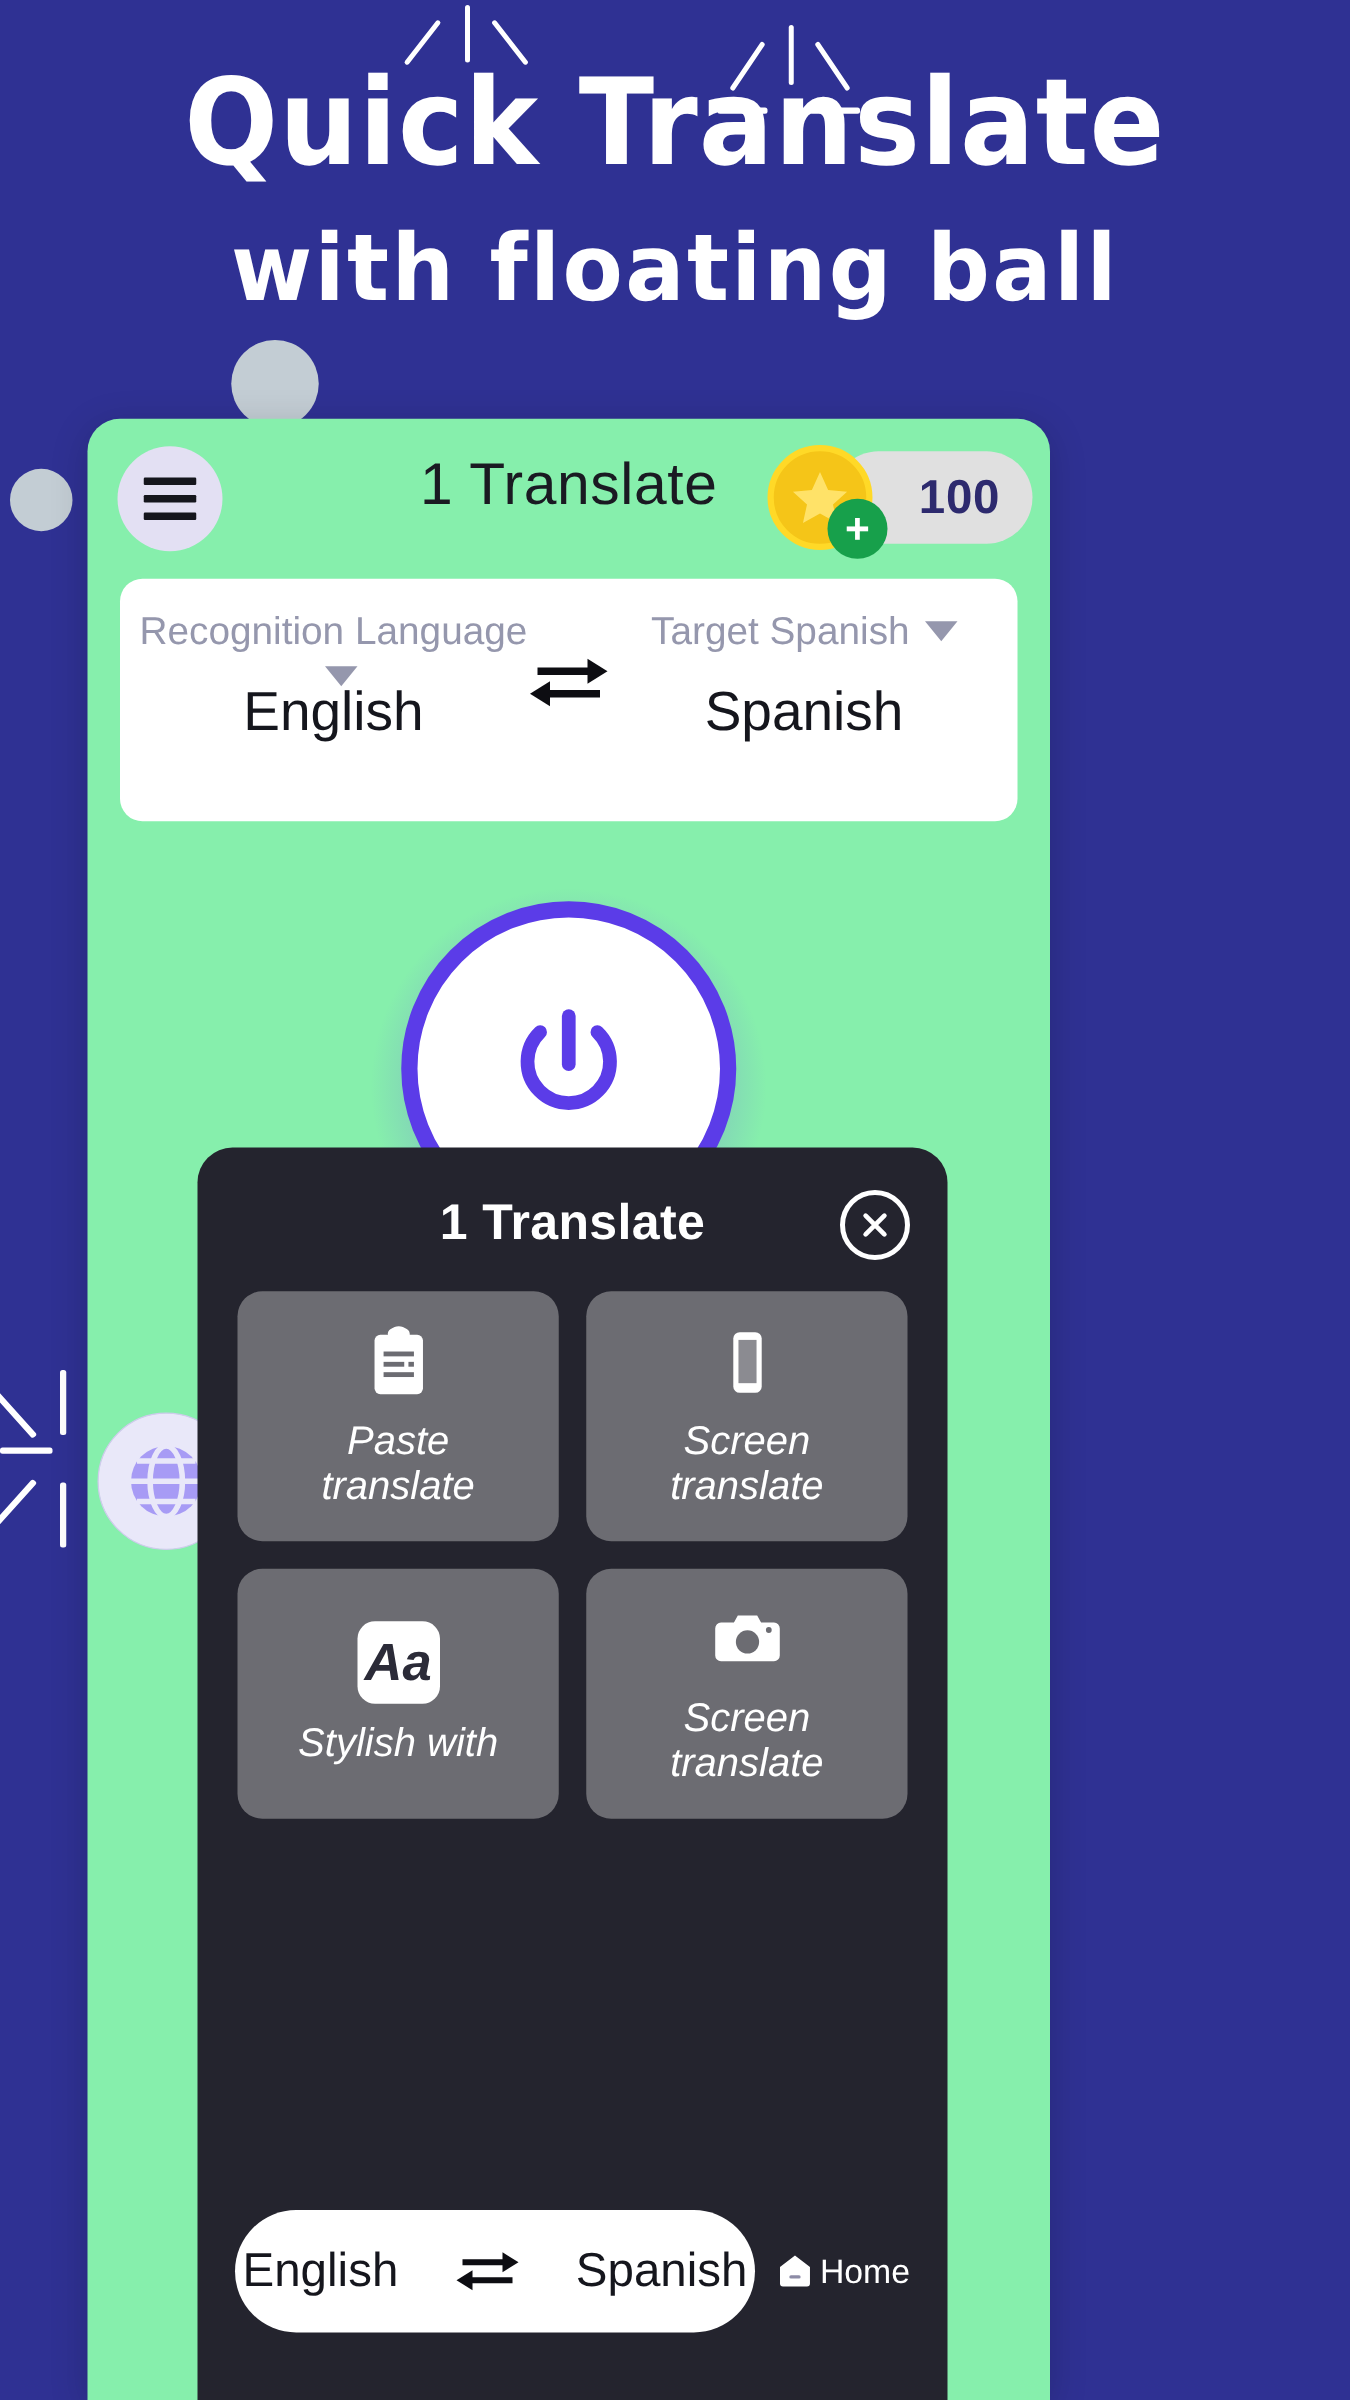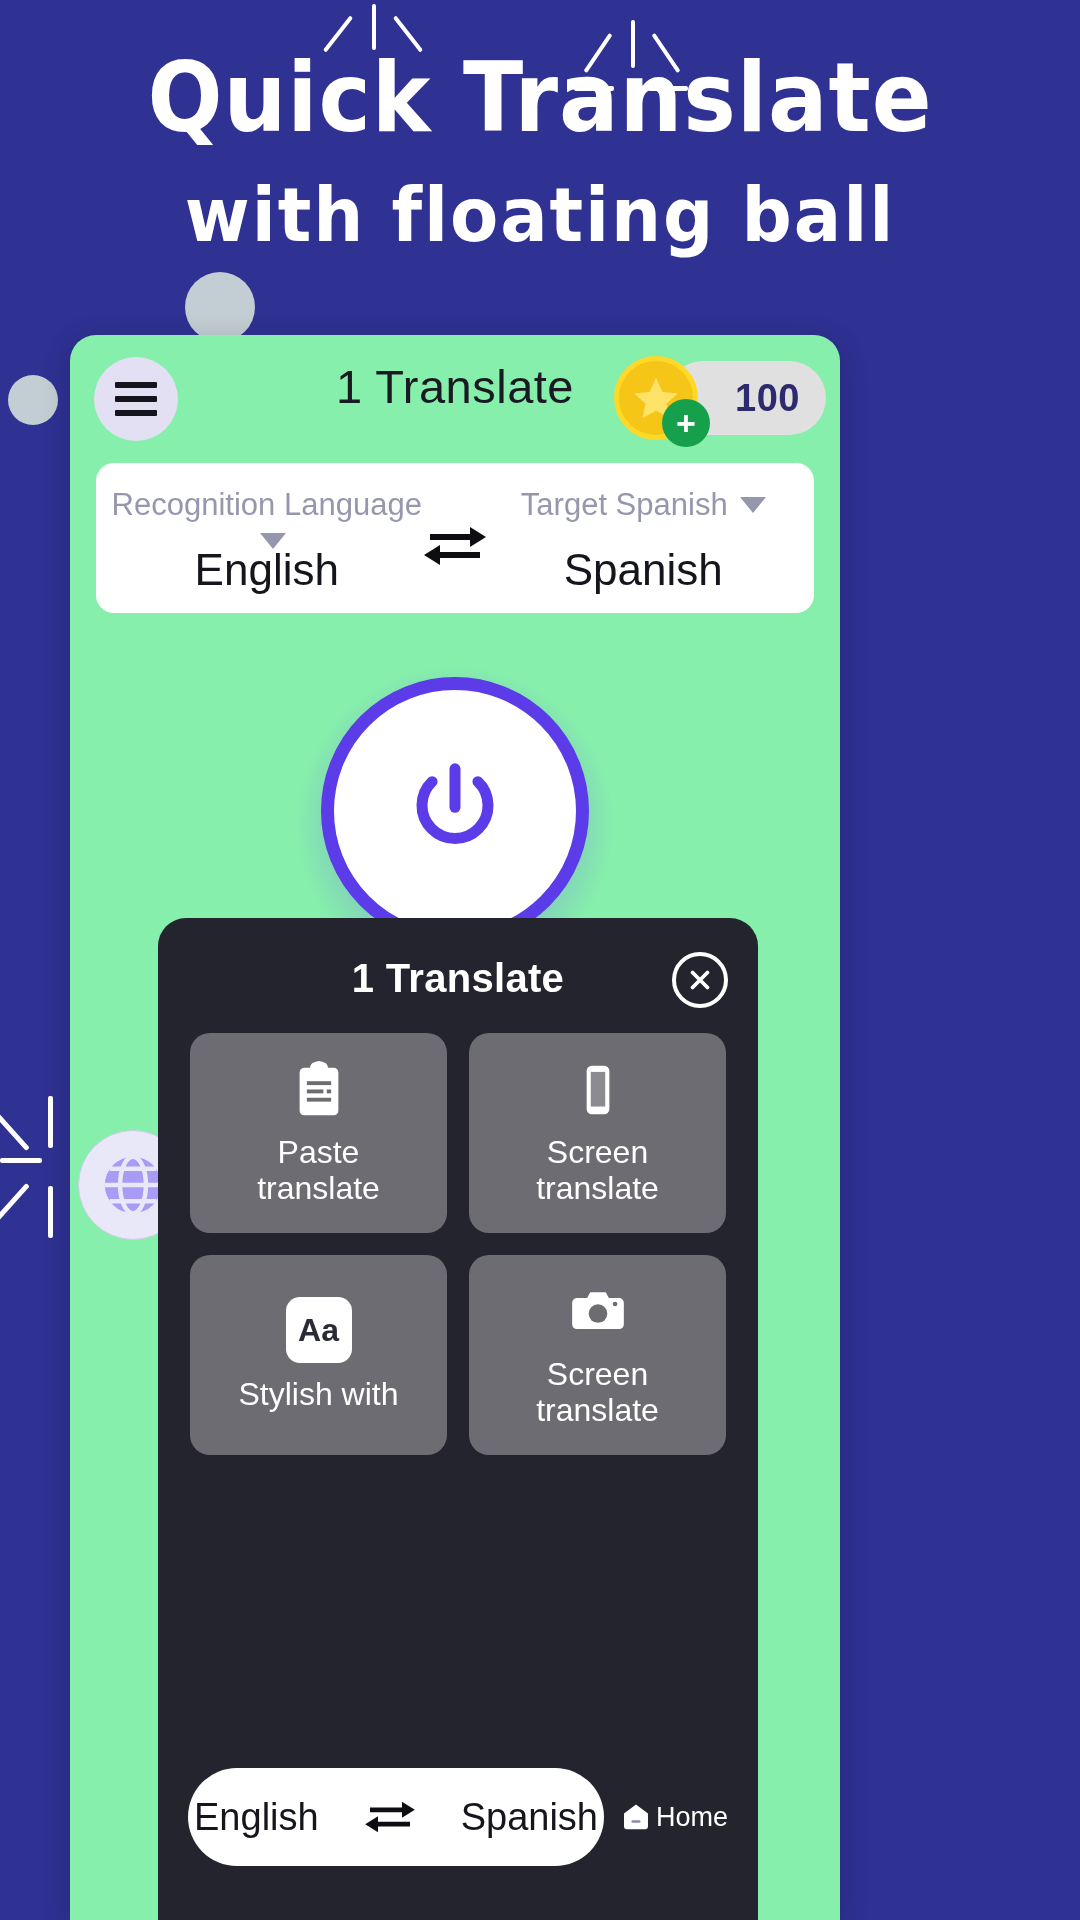"Recognition Language" .lang-card { height: 150px -> 194px }
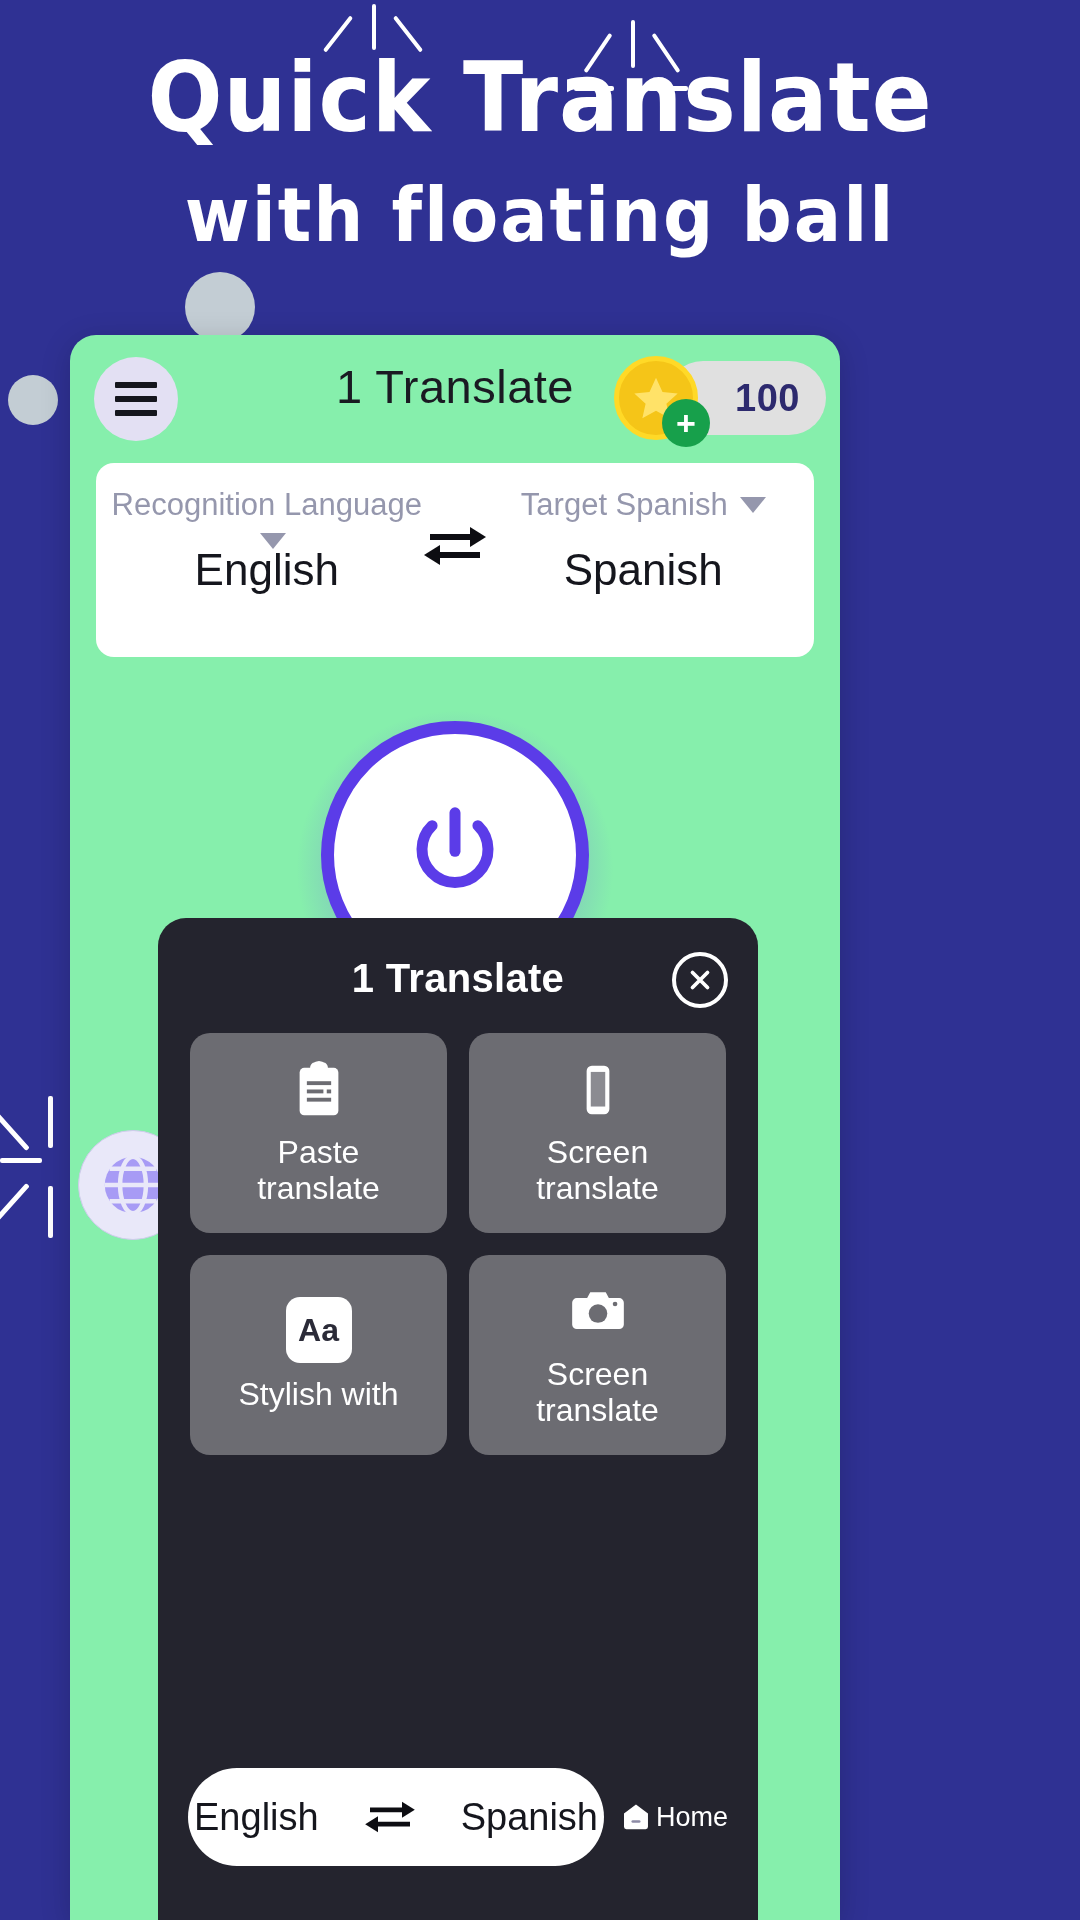"Paste" .tile { font-style: none -> italic }
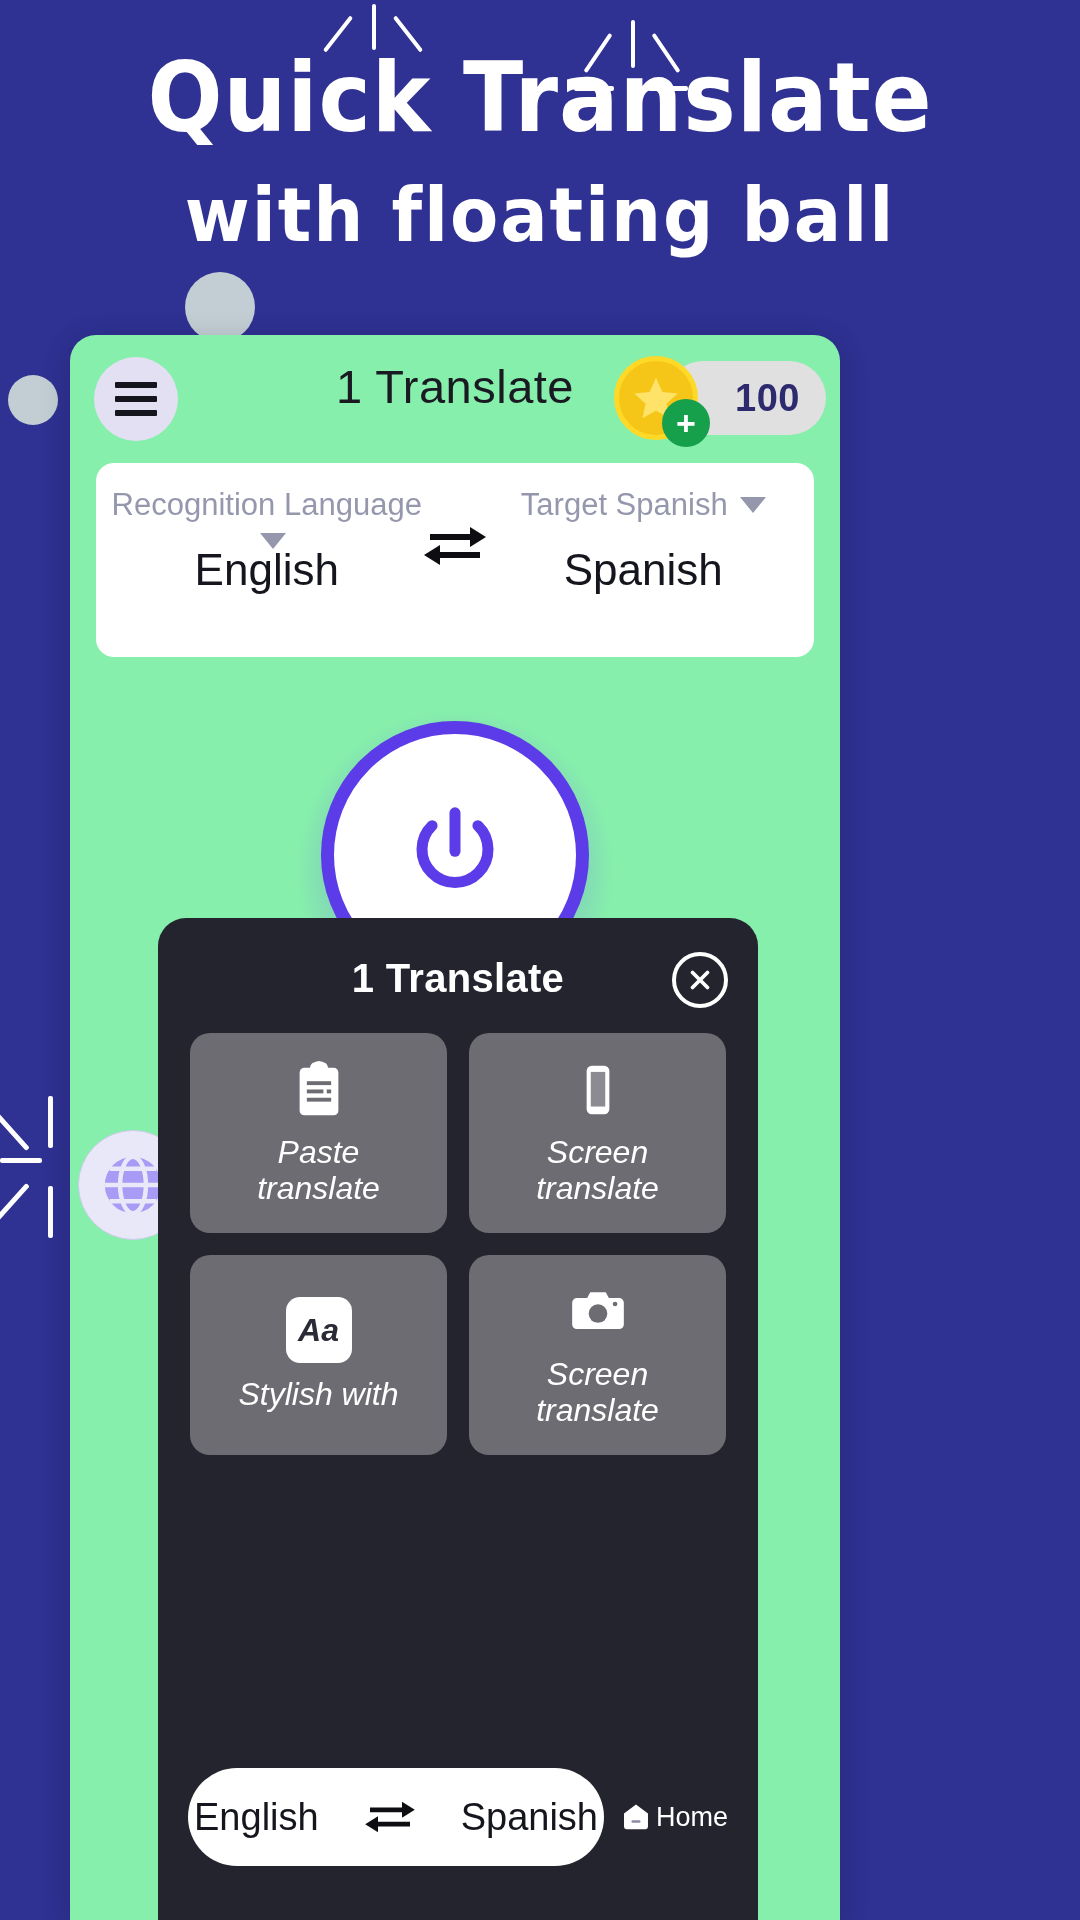"Aa" .aa-box { font-size: 32px -> 42px }
